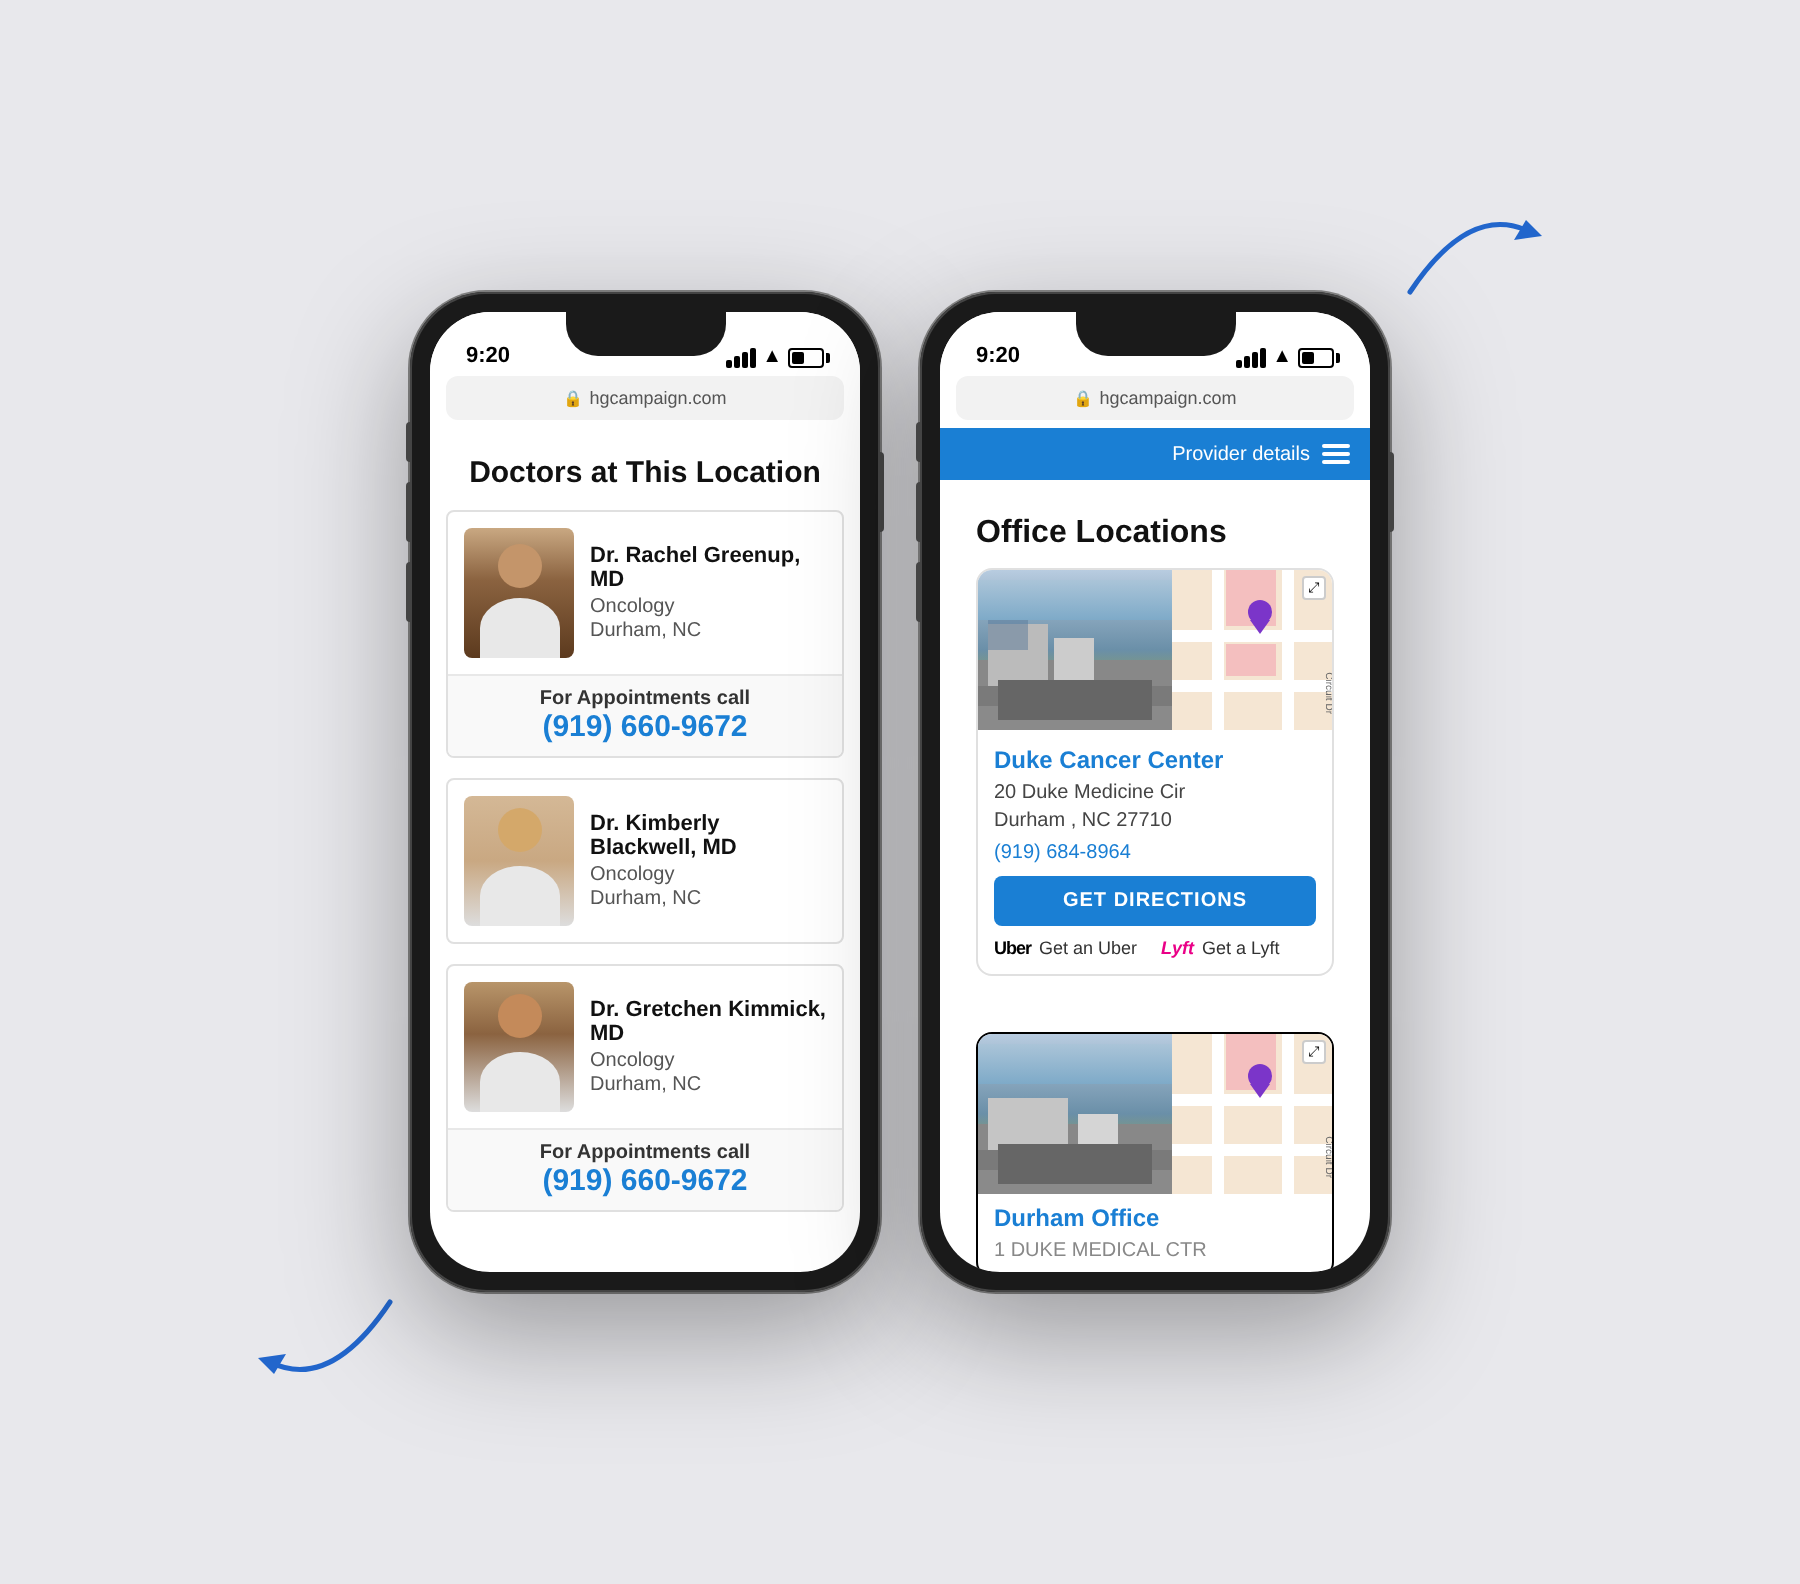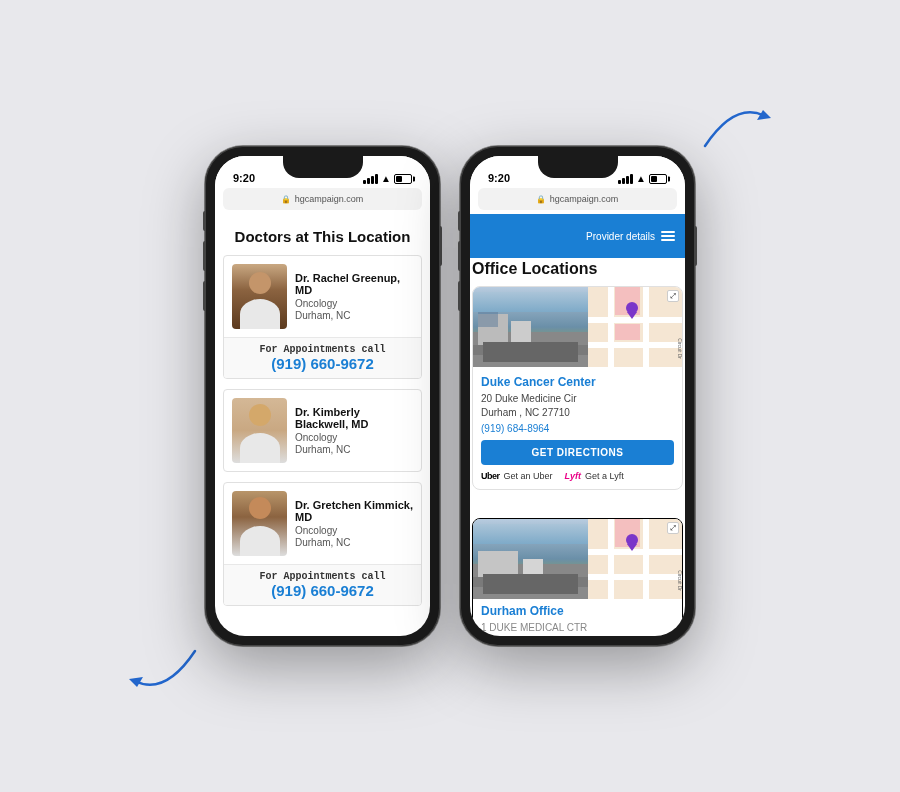"Provider details" .provider-details-bar { height: 44px -> 26px }
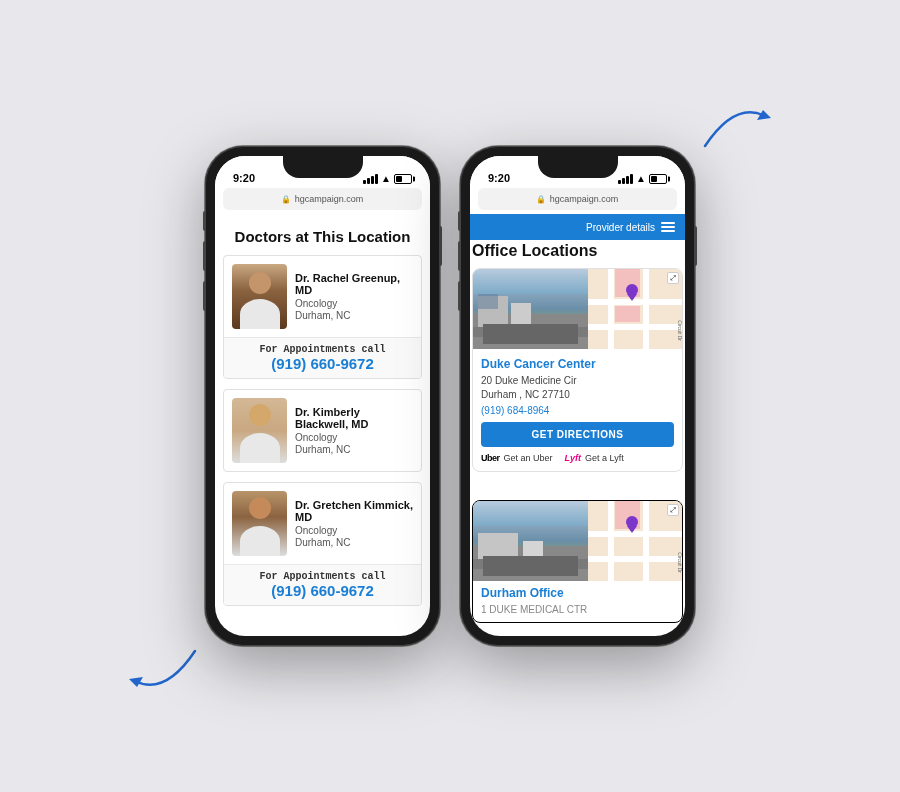"Office Locations" .right-content { padding: 2px -> 18px }
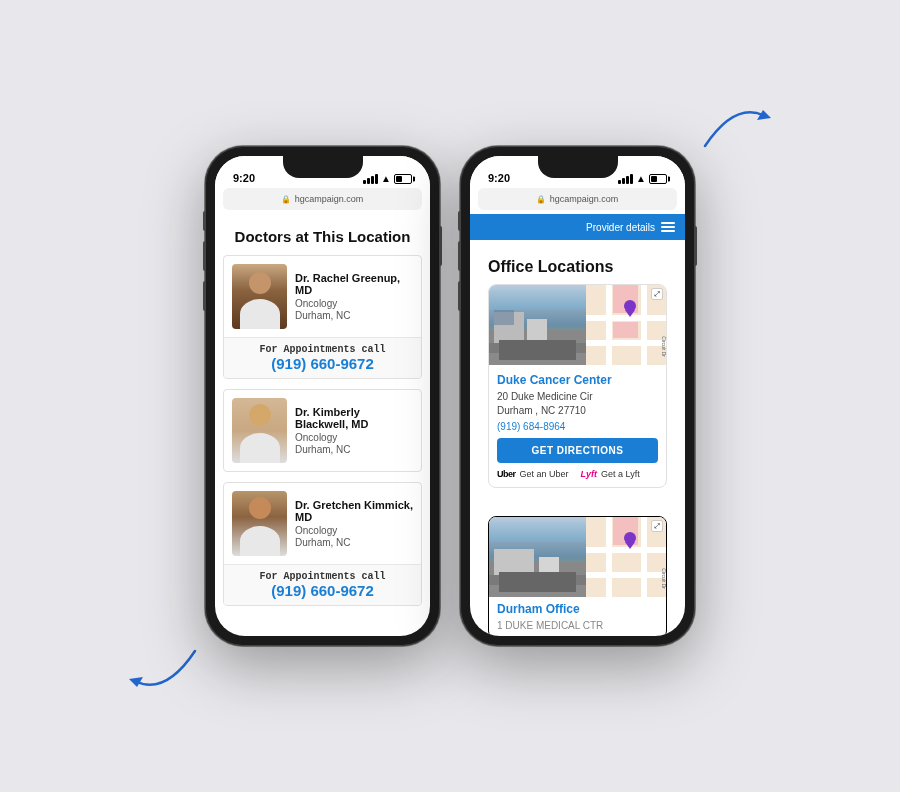"For Appointments call" .appointment-label { font-family: Liberation Mono, monospace -> none }
